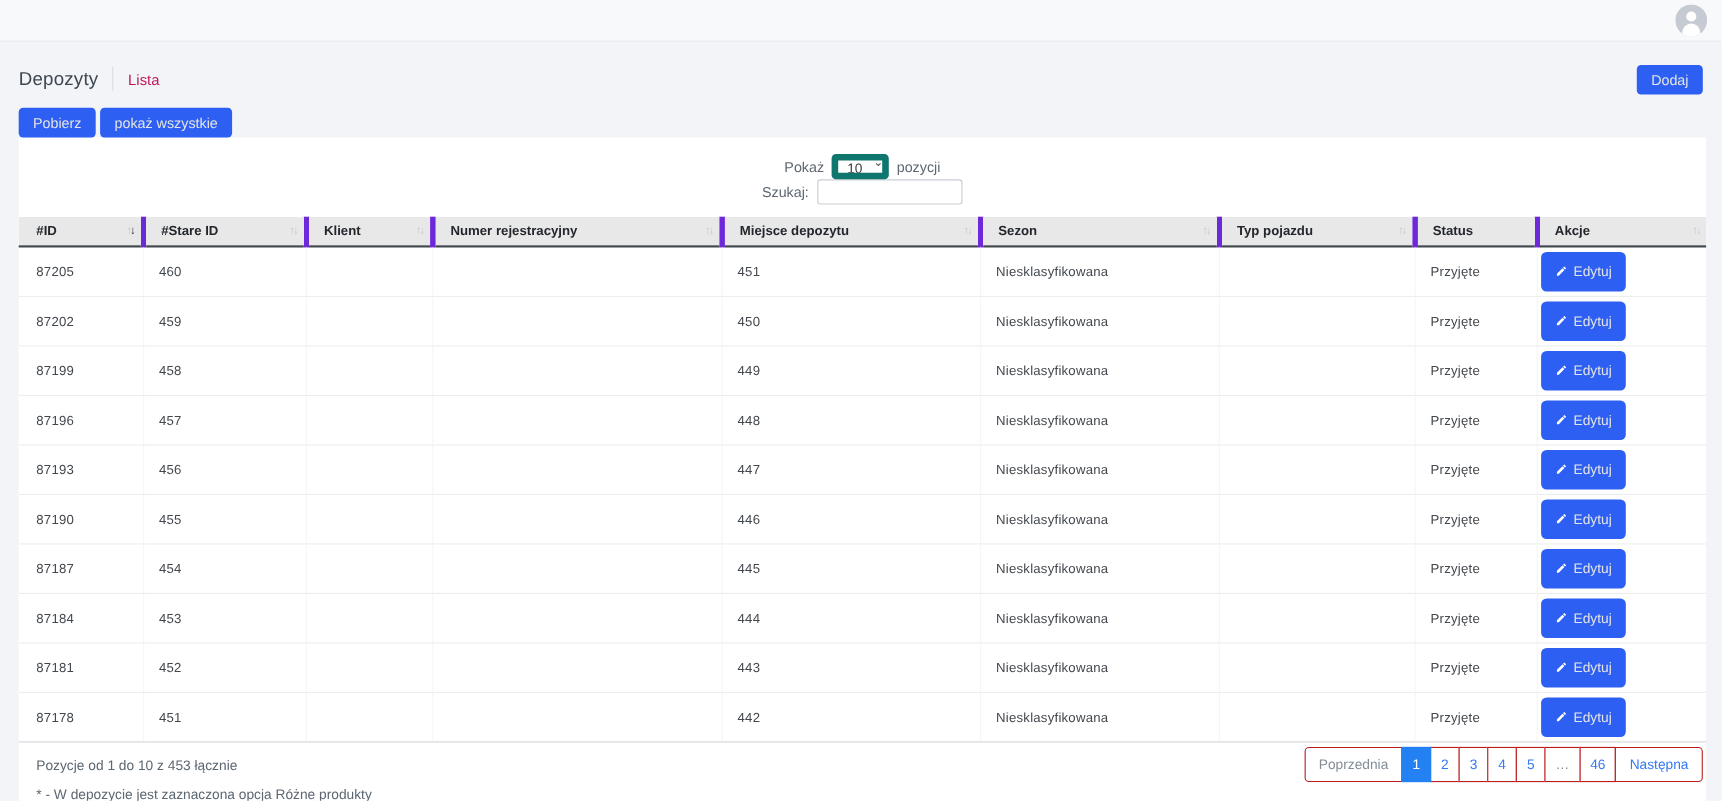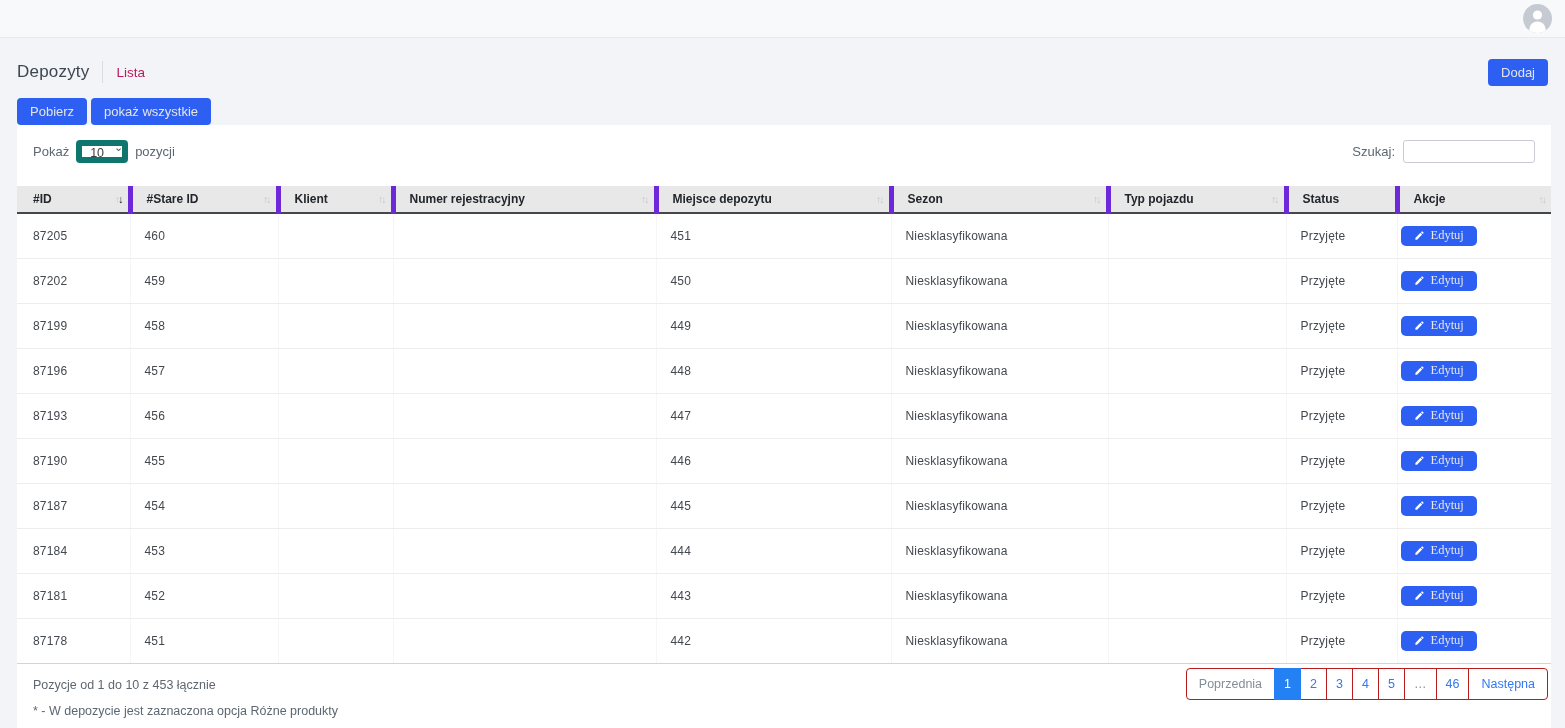"Pokaż" .controls { flex-direction: none -> column; padding: 15px 16px 23px -> 15px 16px 11px }
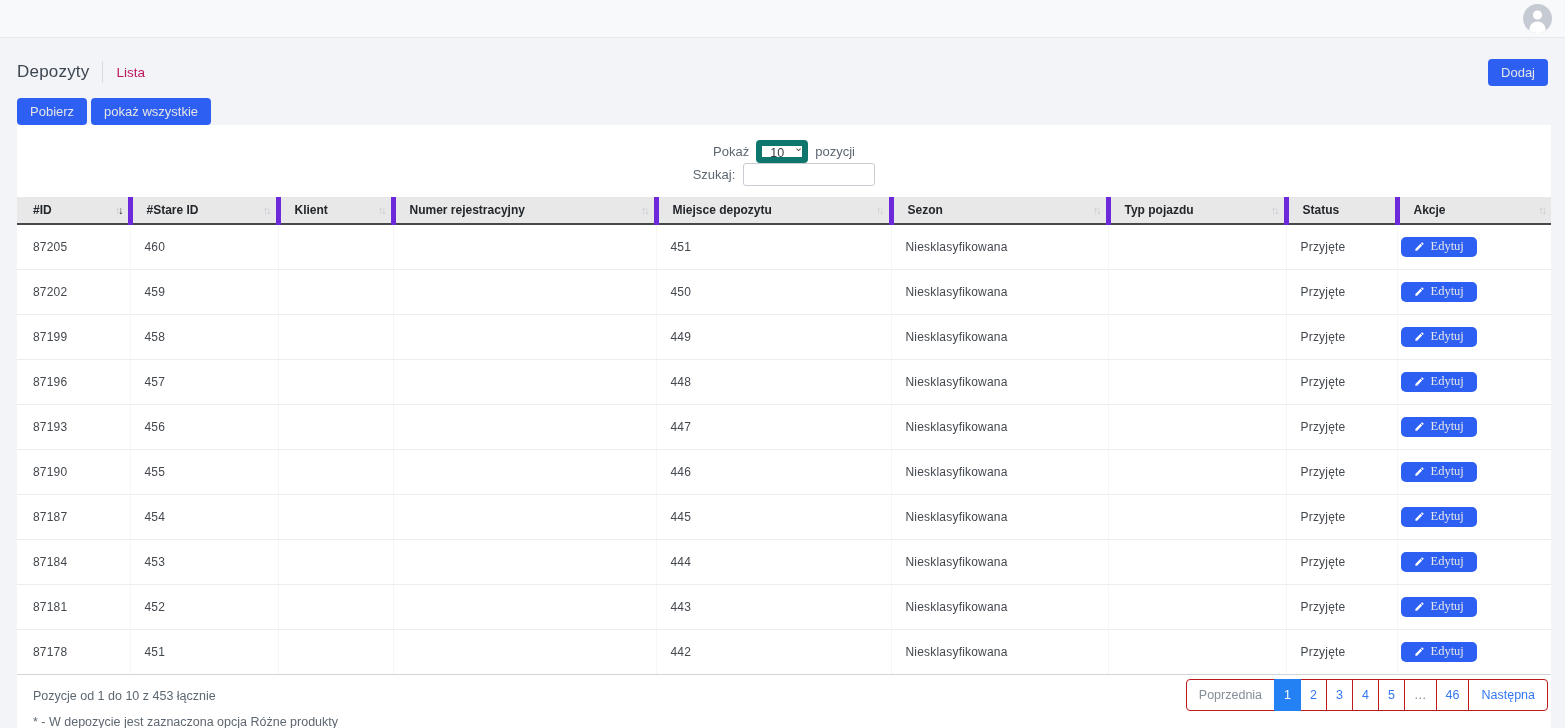"Edytuj" .edit-btn { font-family: Liberation Serif, serif -> none; height: 20px -> 36px }
